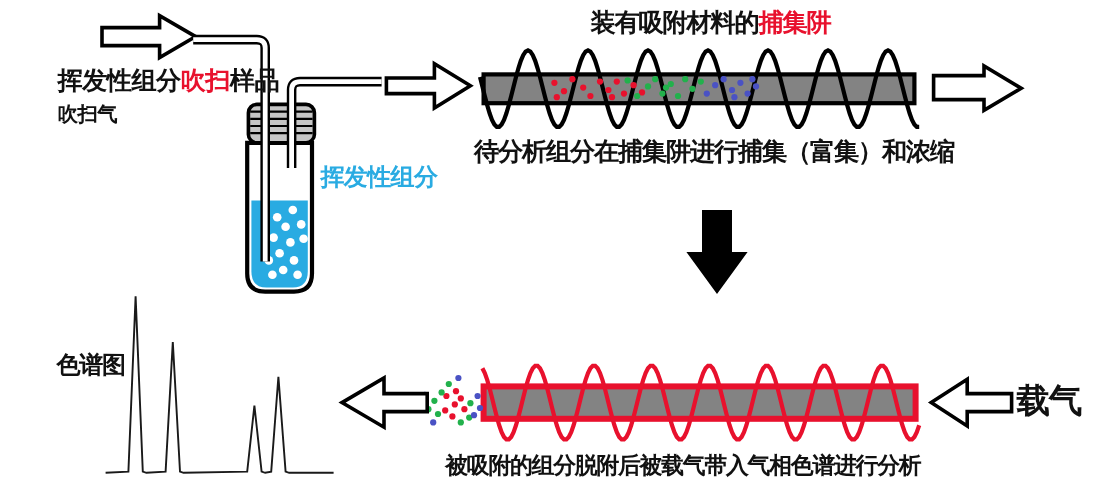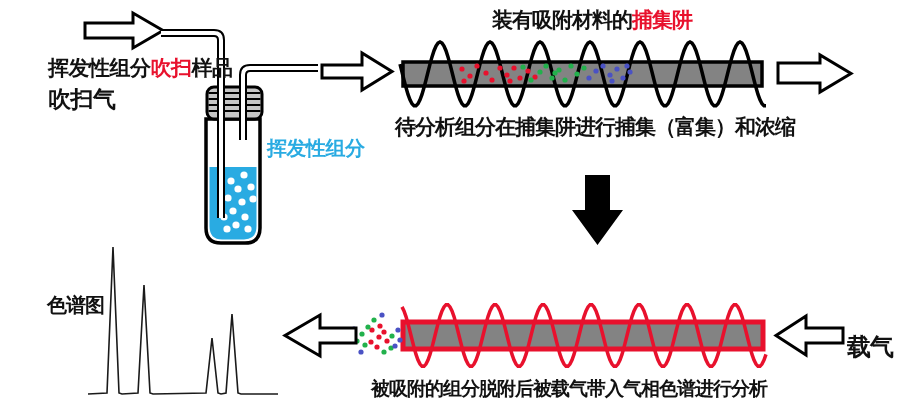"吹扫气" div.txt { font-size: 23px -> 17px }
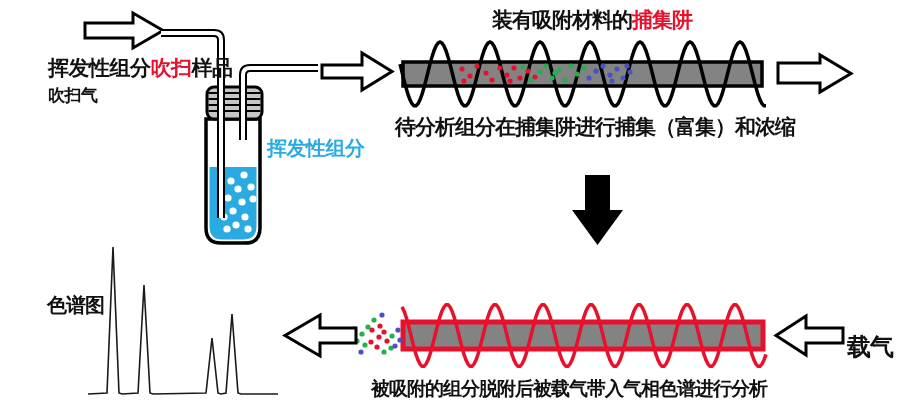"载气" div.txt { font-size: 24px -> 28px; top: 333px -> 318px }
